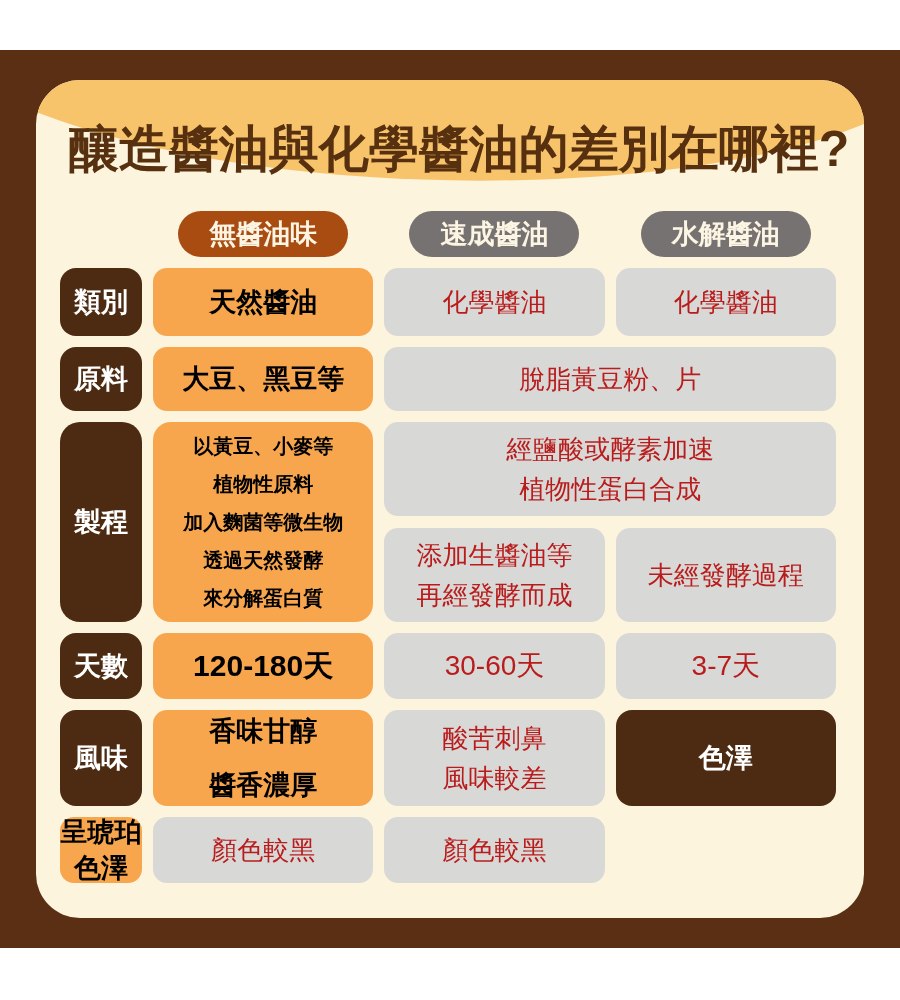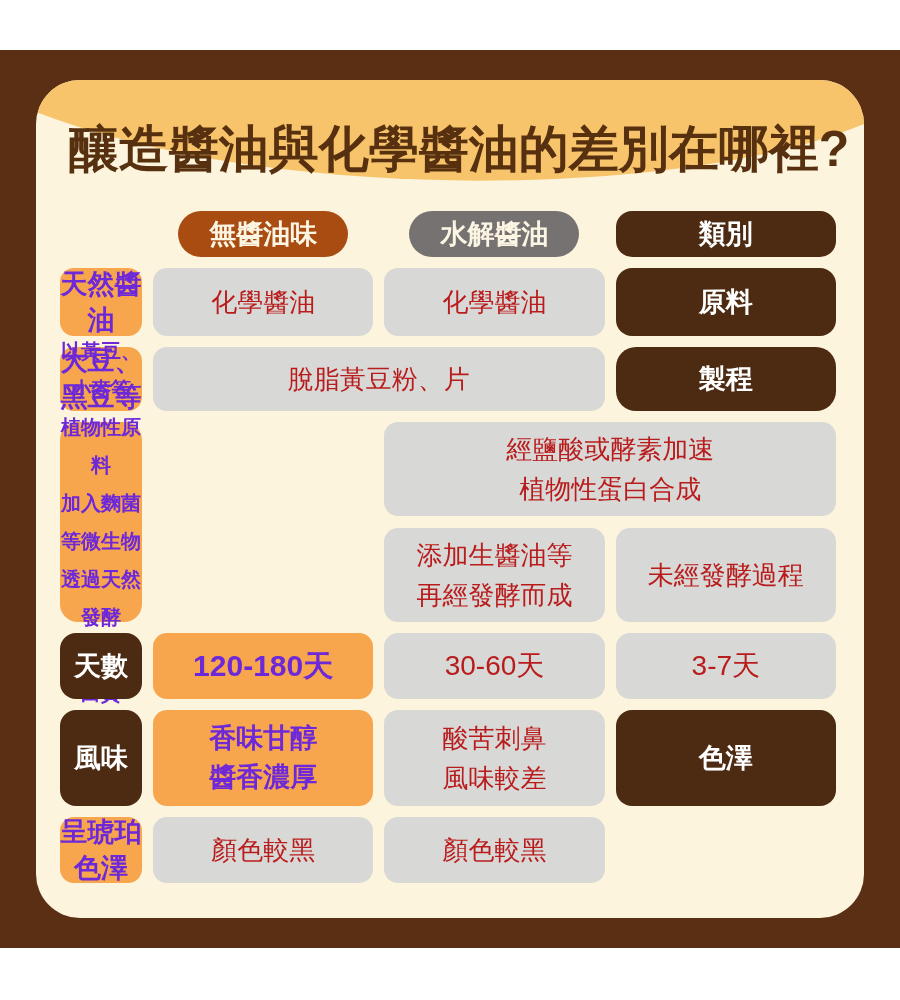"速成醬油" div.pill { html: none -> <div>速成醬油</div> }
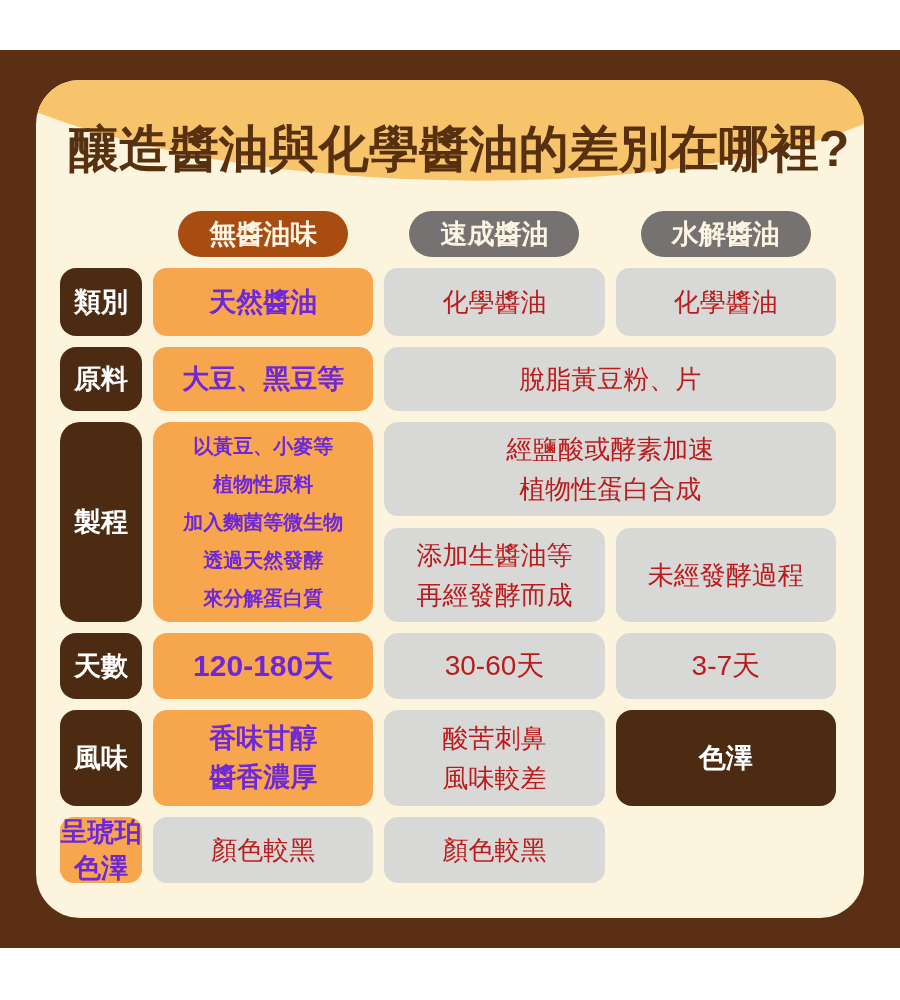"天然醬油" .oc { color: #6d28d9 -> #000000 }
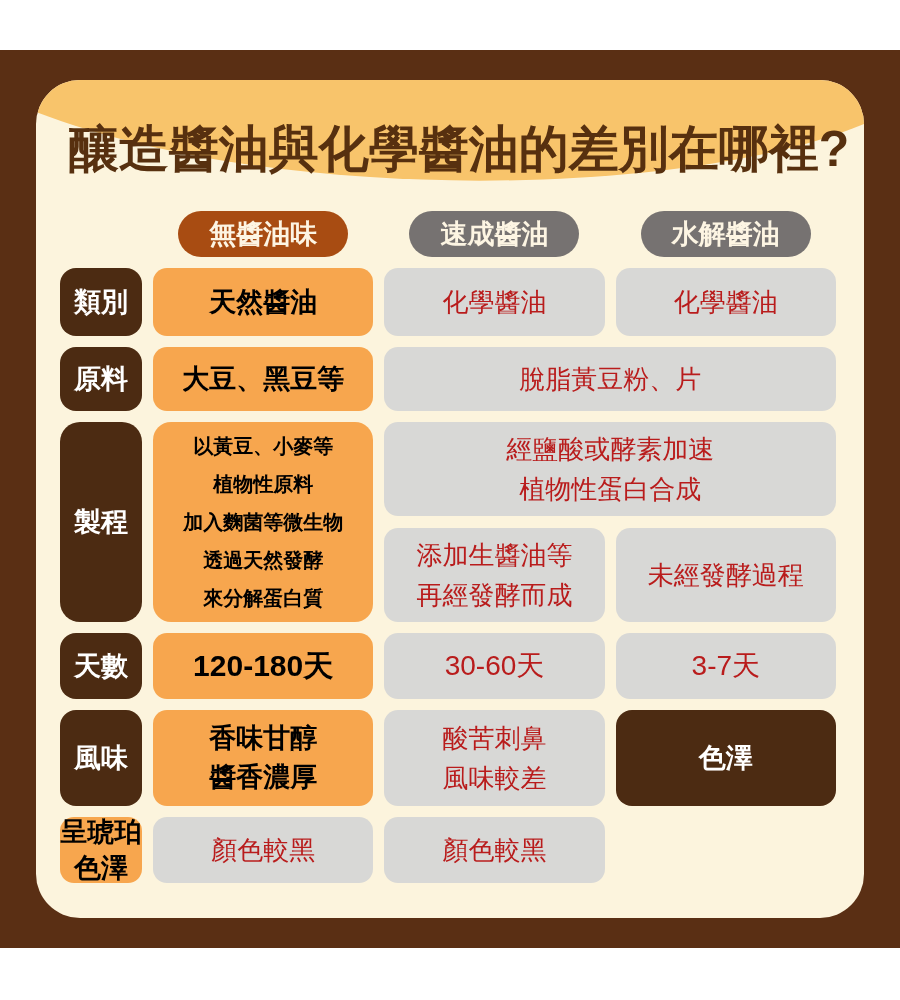"香味甘醇" .ml { line-height: 39px -> 54px }
